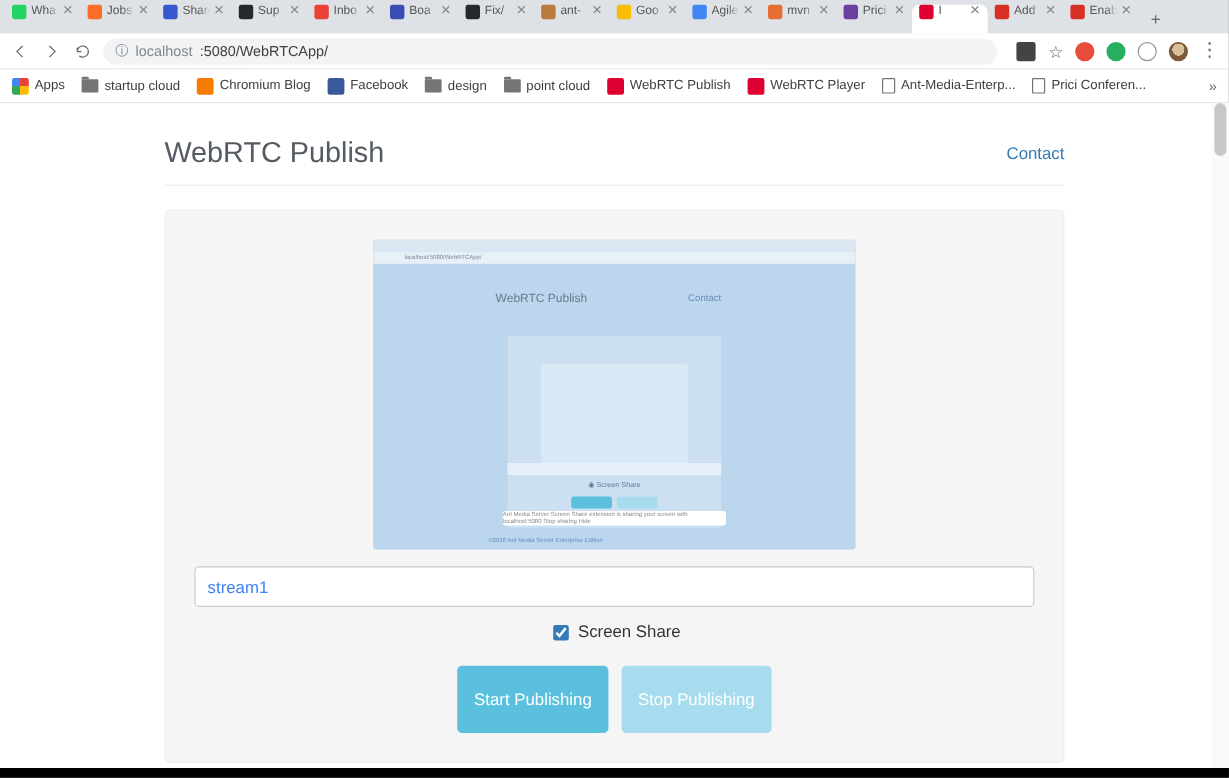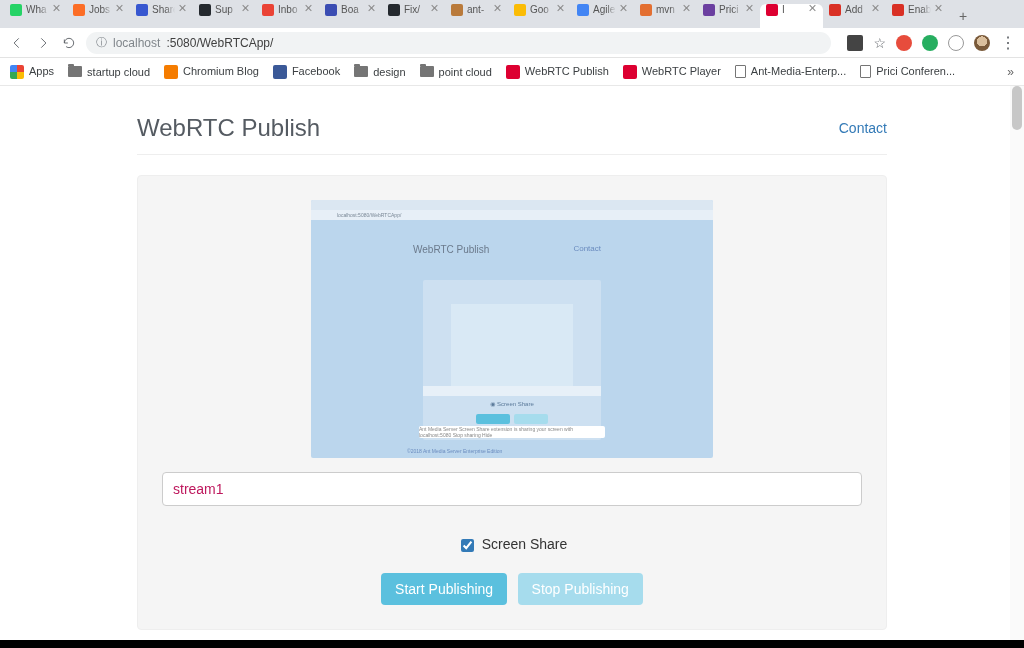"stream1" .stream-input { color: #be185d -> #3b82f6; margin-bottom: 30px -> 12px }
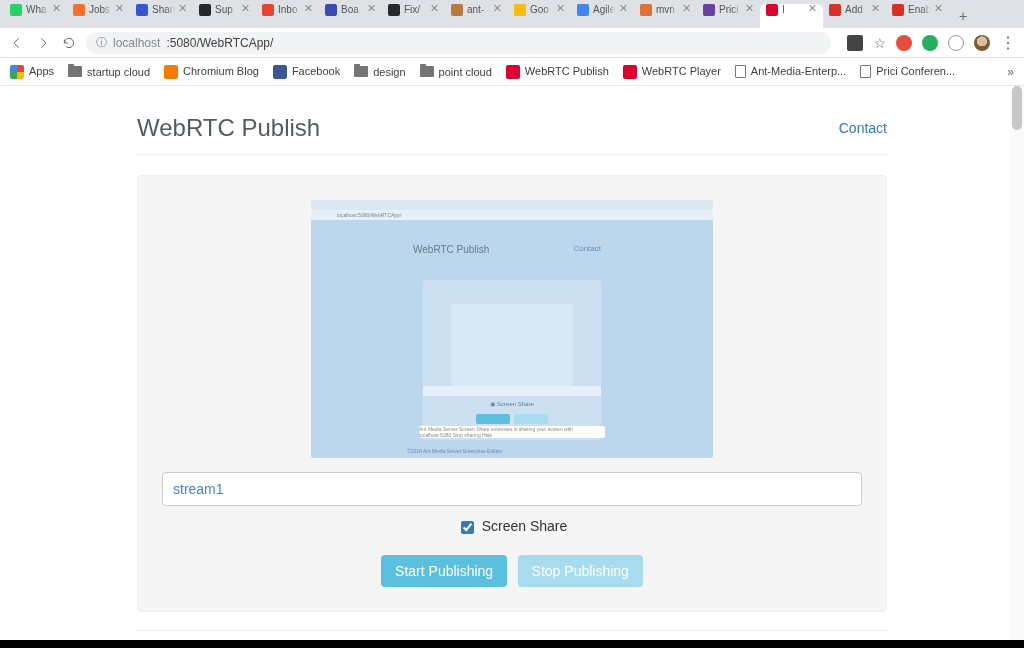"Start Publishing" .btn { padding: 8px 14px -> 20px 14px }
